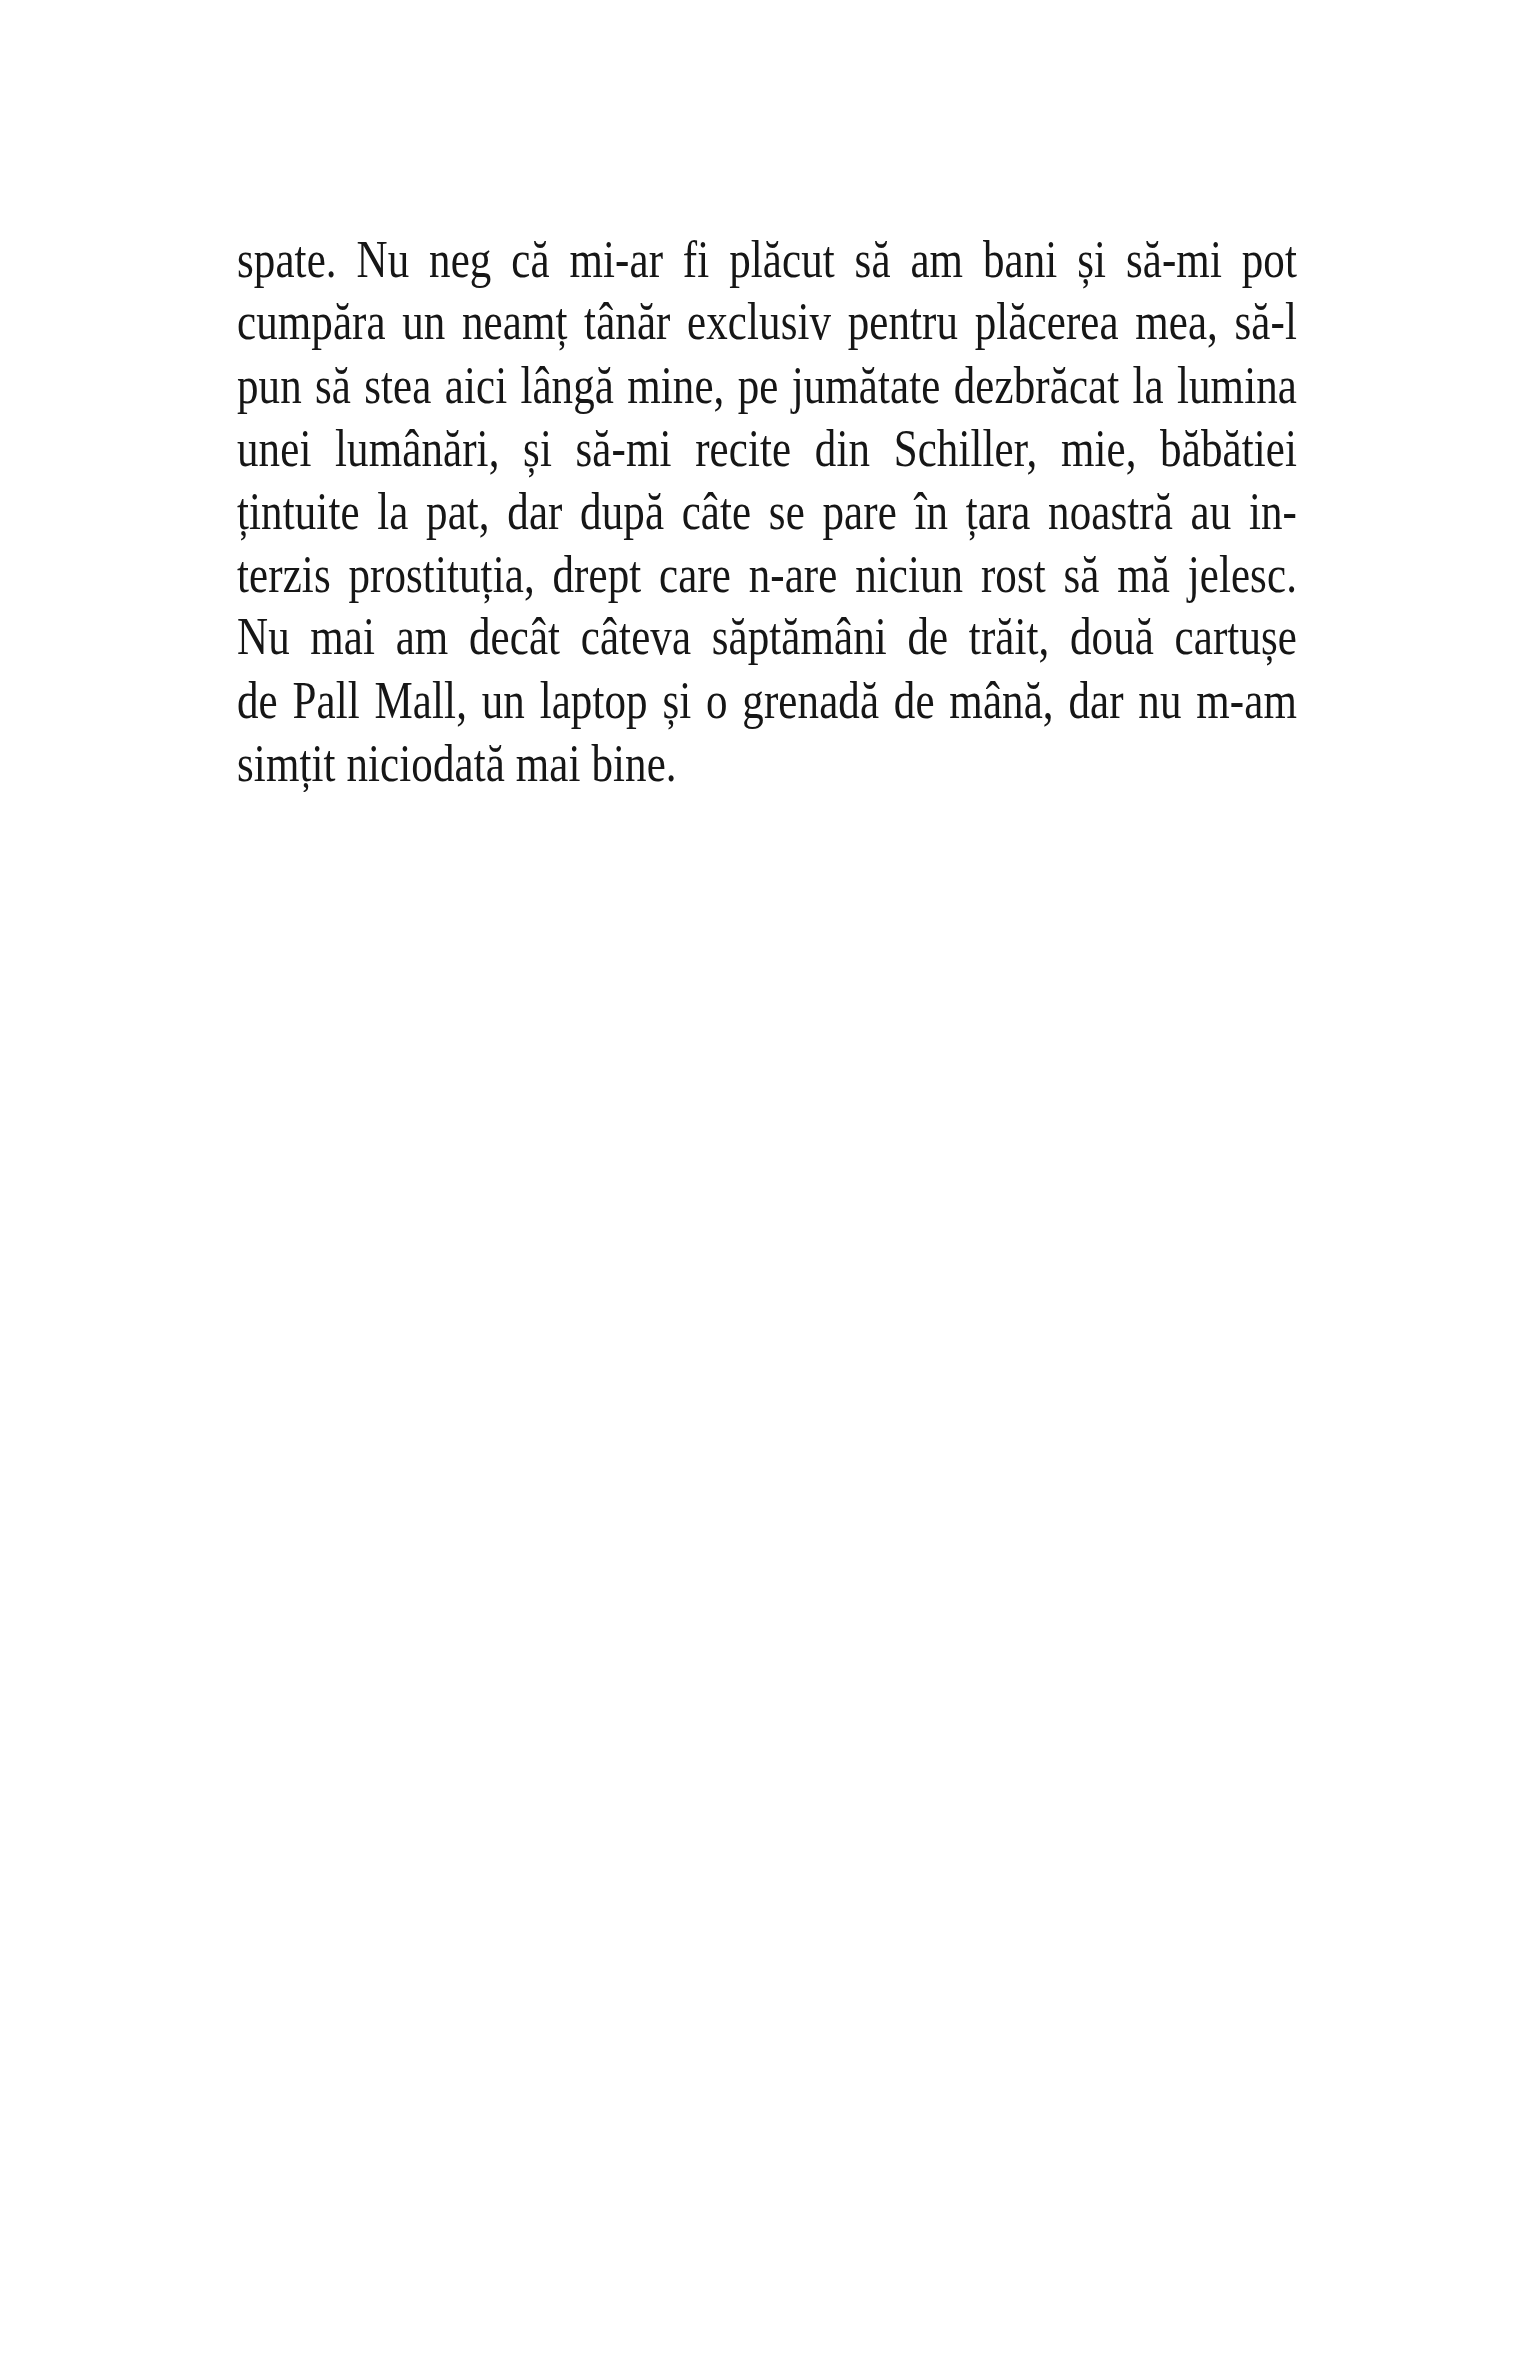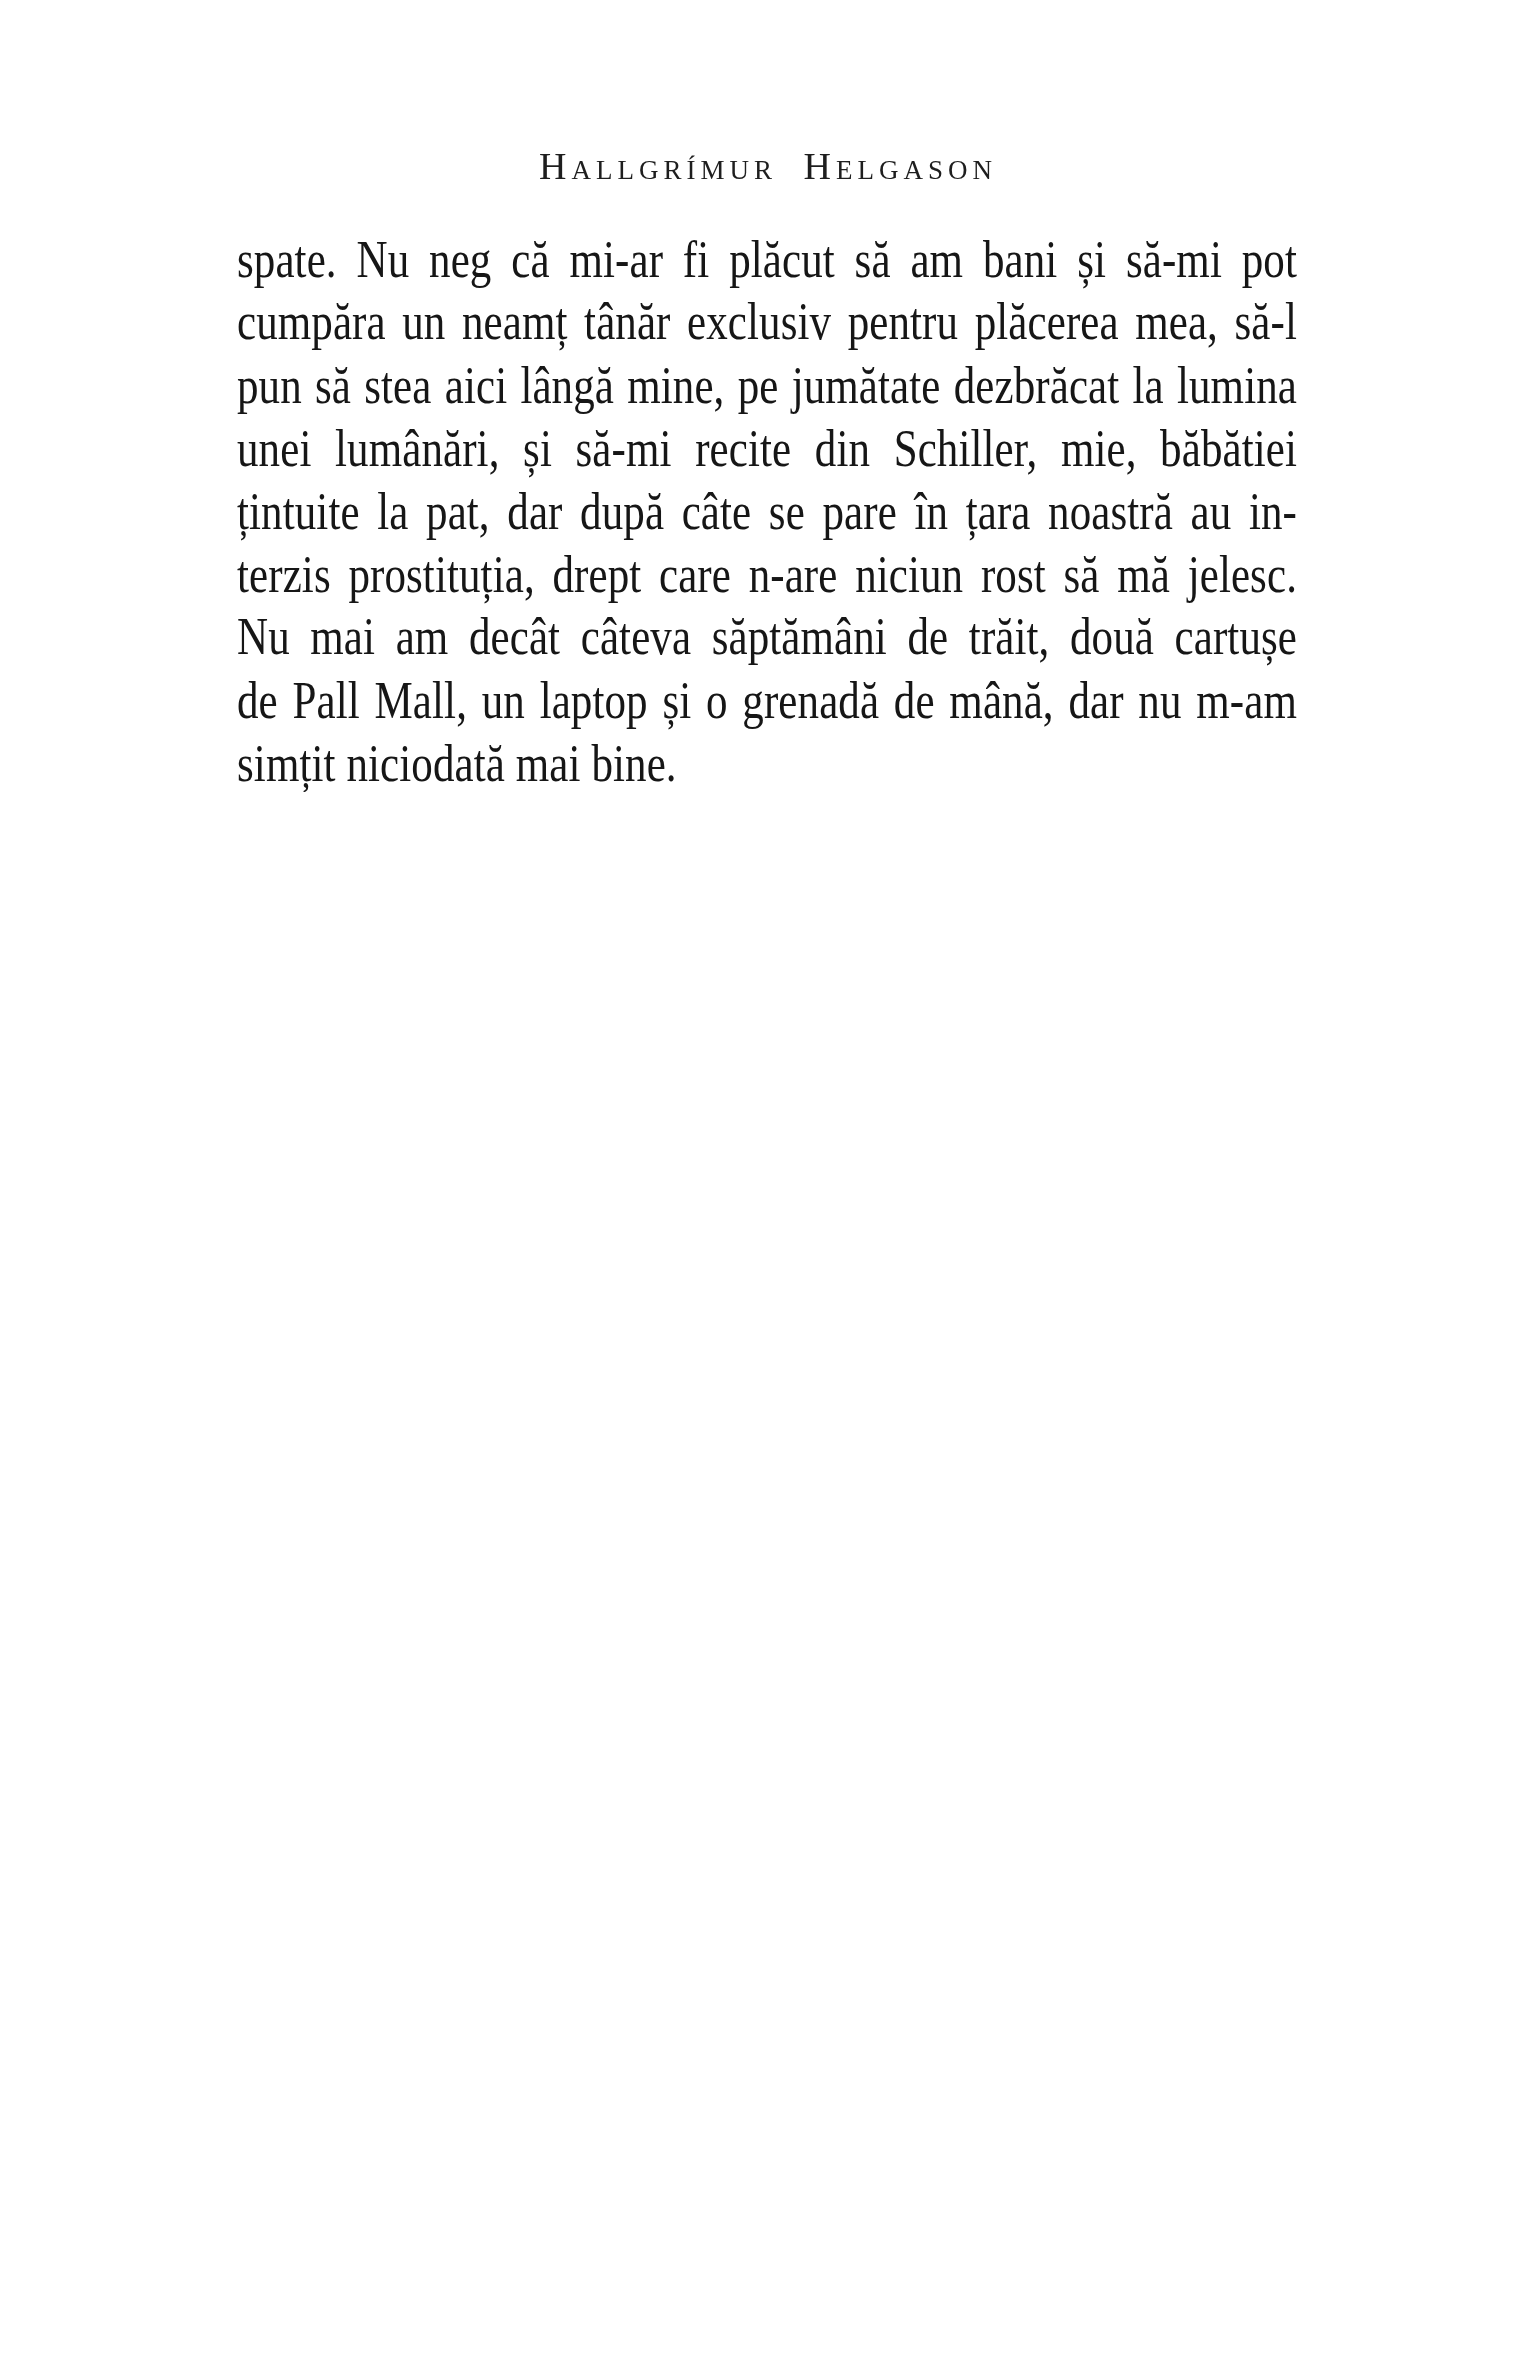"Hallgrímur Helgason" div.running-header { html: <div>Hallgrímur Helgason</div> -> none }
